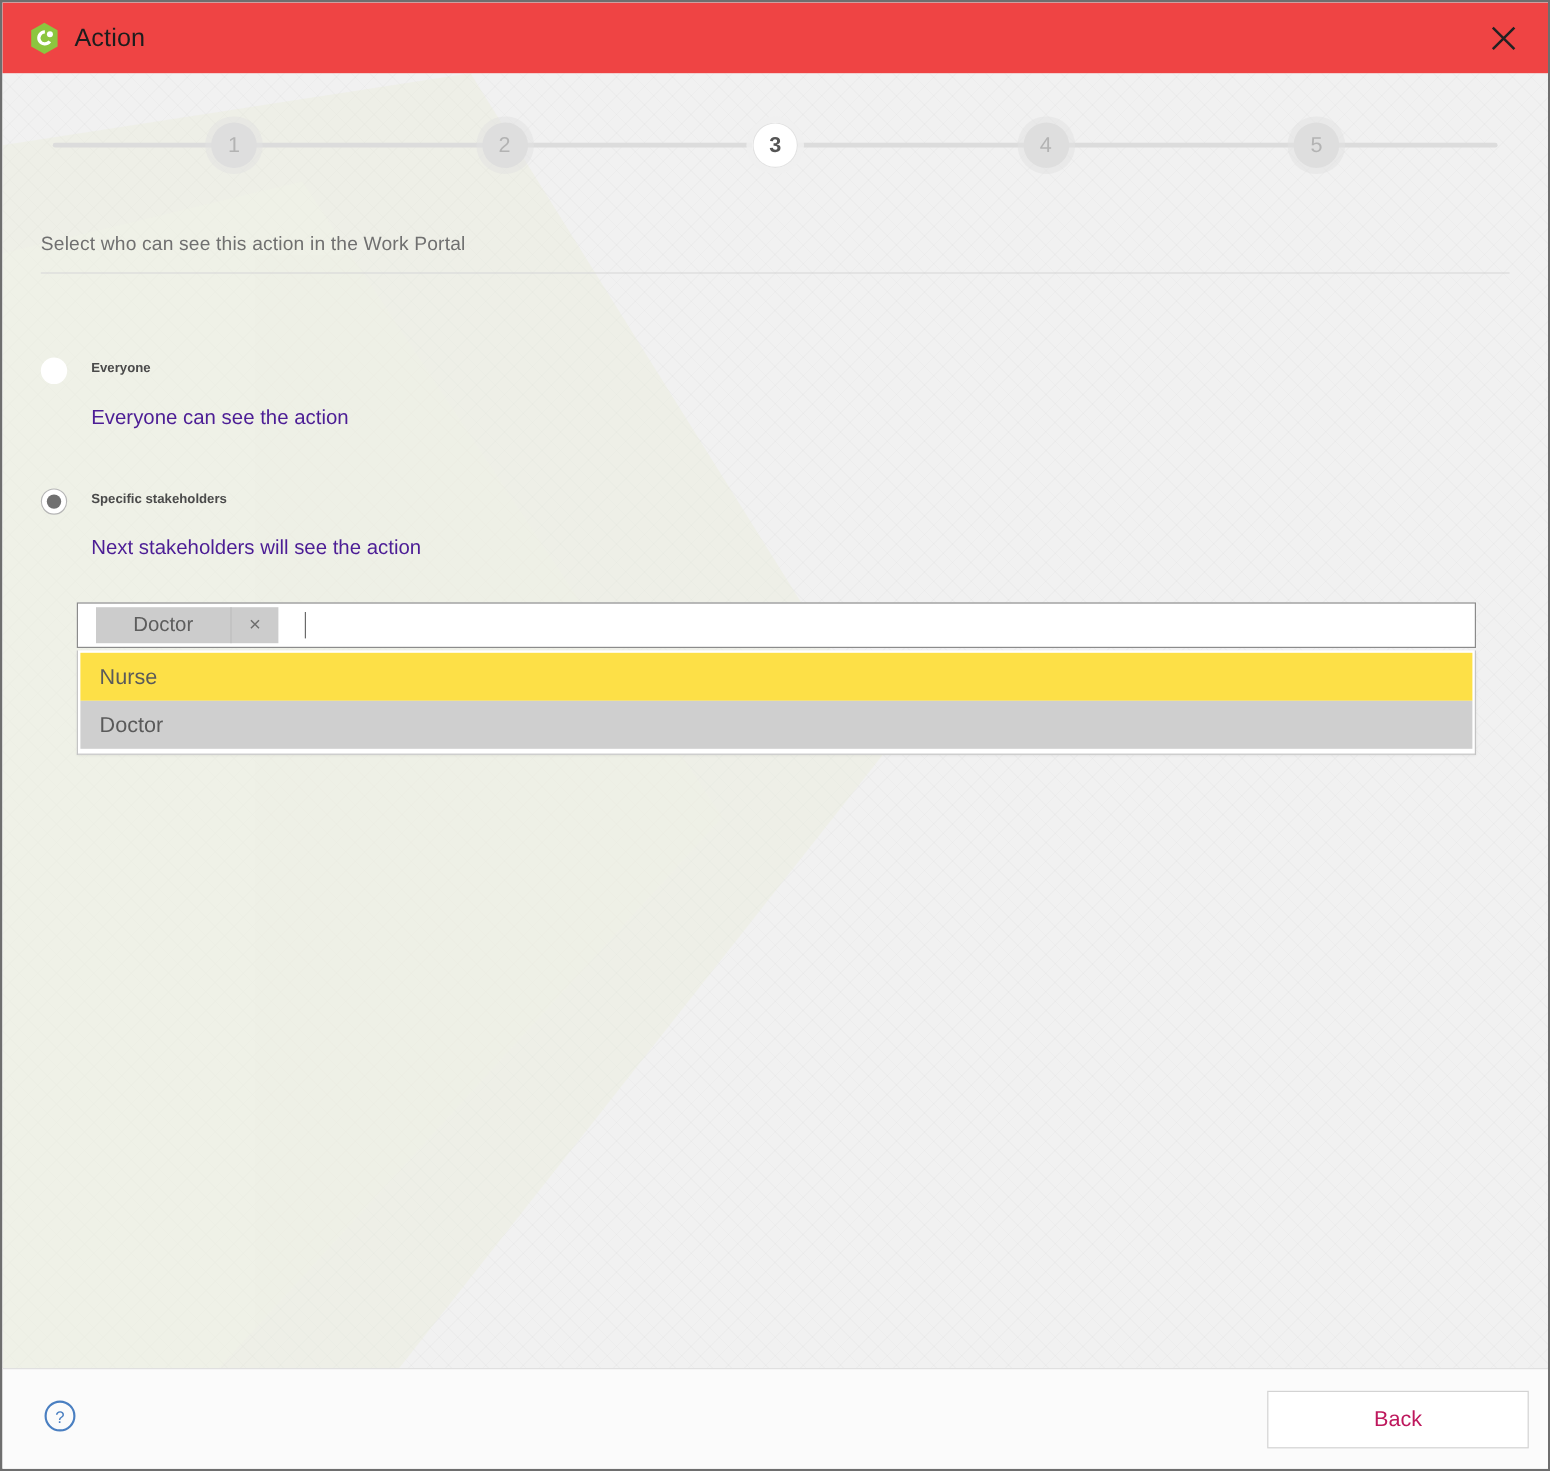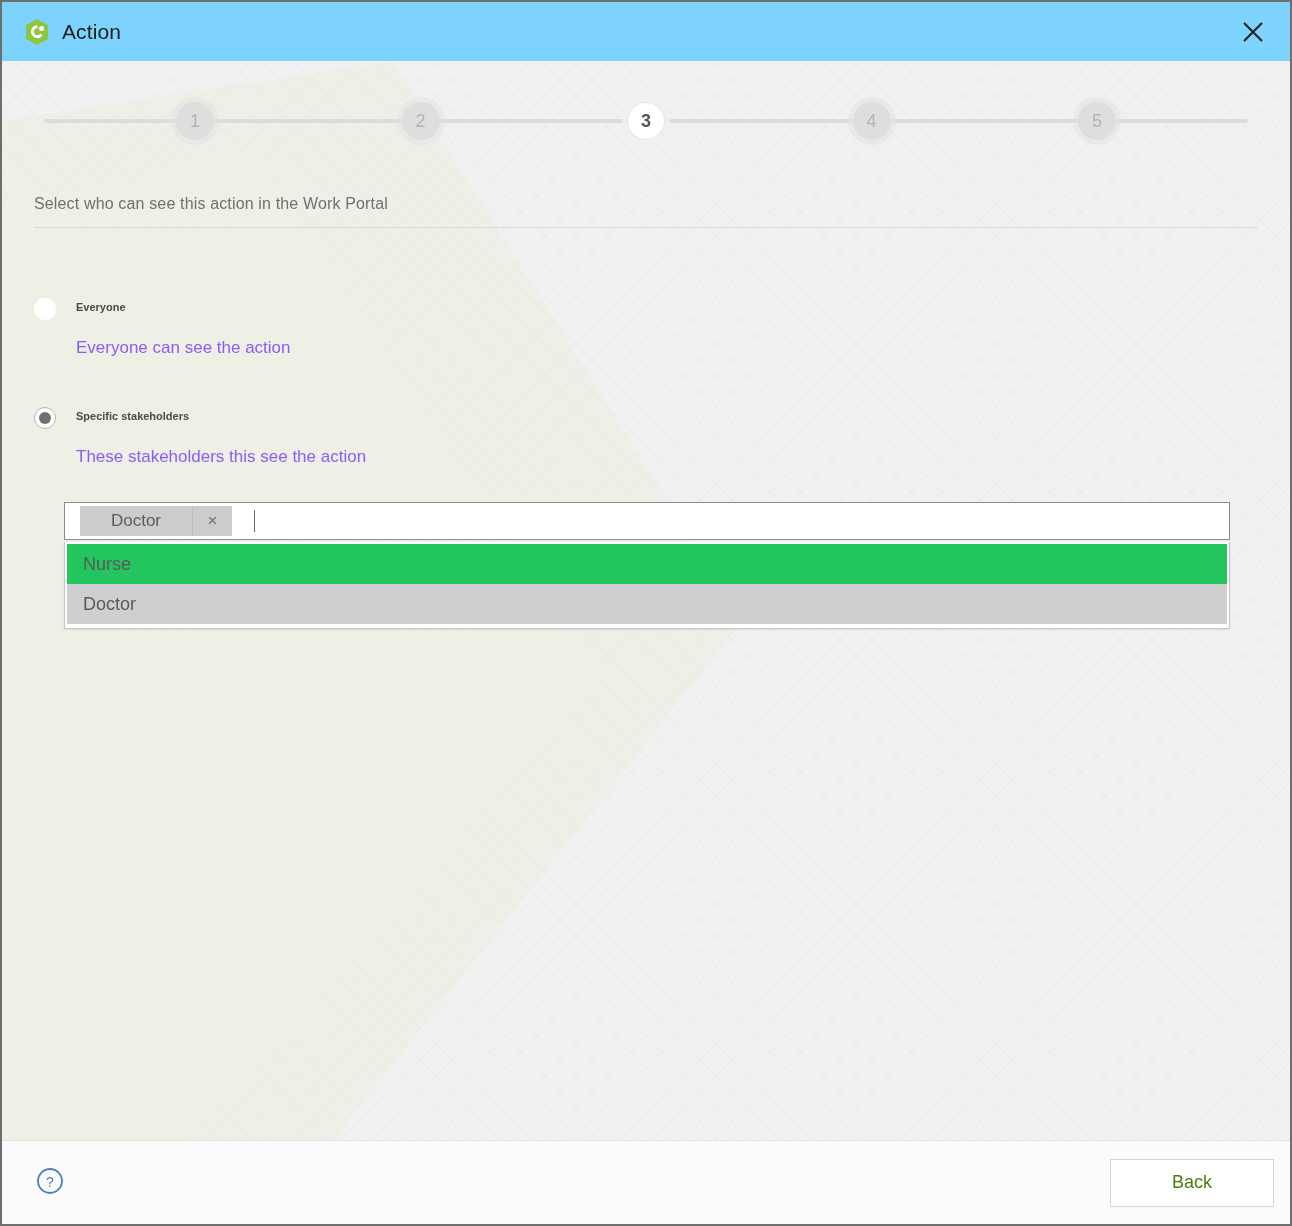"Action" .titlebar { background: #7dd3fc -> #ef4444 }
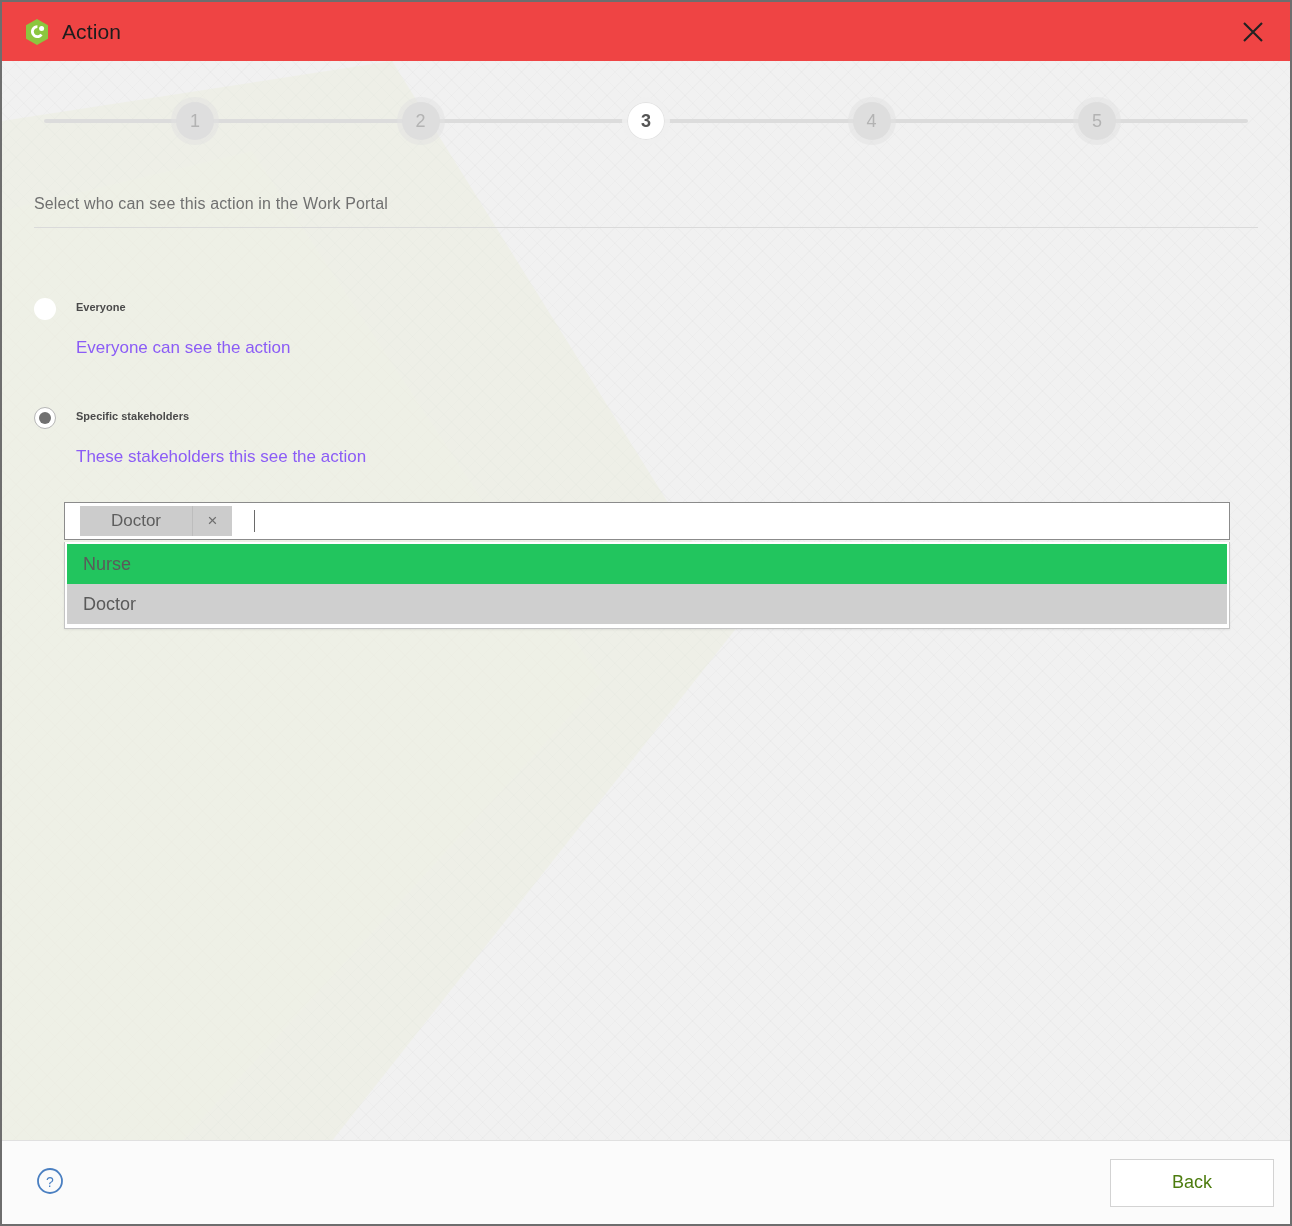"Everyone can see the action" .option-desc { color: #8b5cf6 -> #4c1d95 }
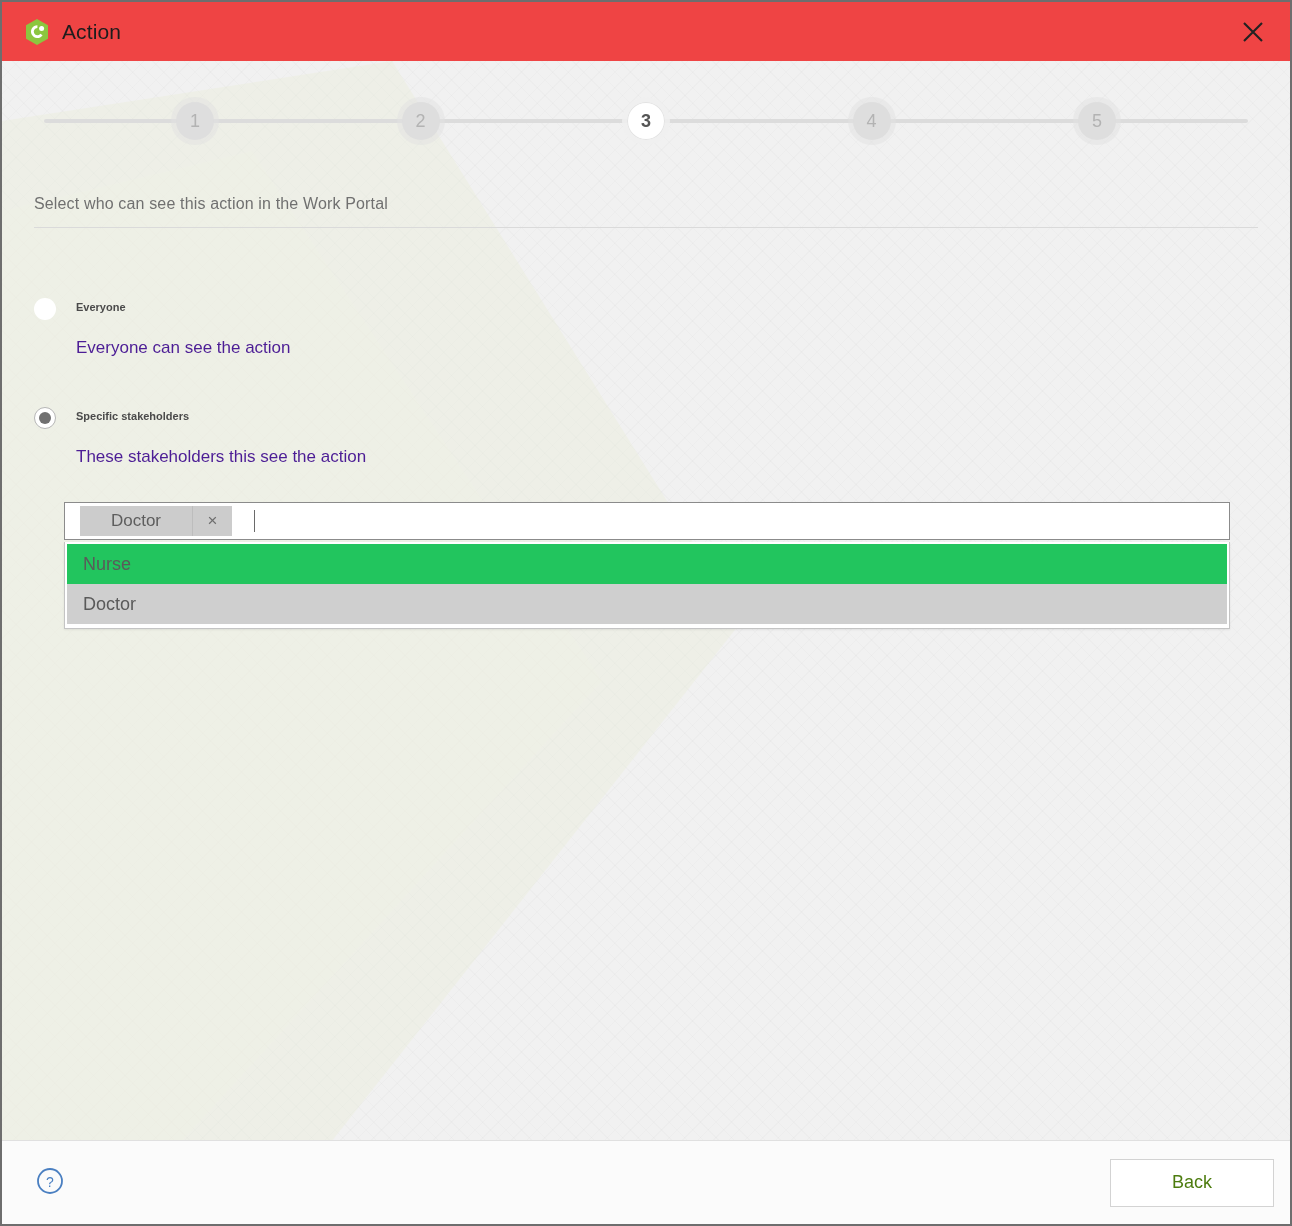"These stakeholders this see the" div.option-desc { text: These stakeholders this -> Next stakeholders will }
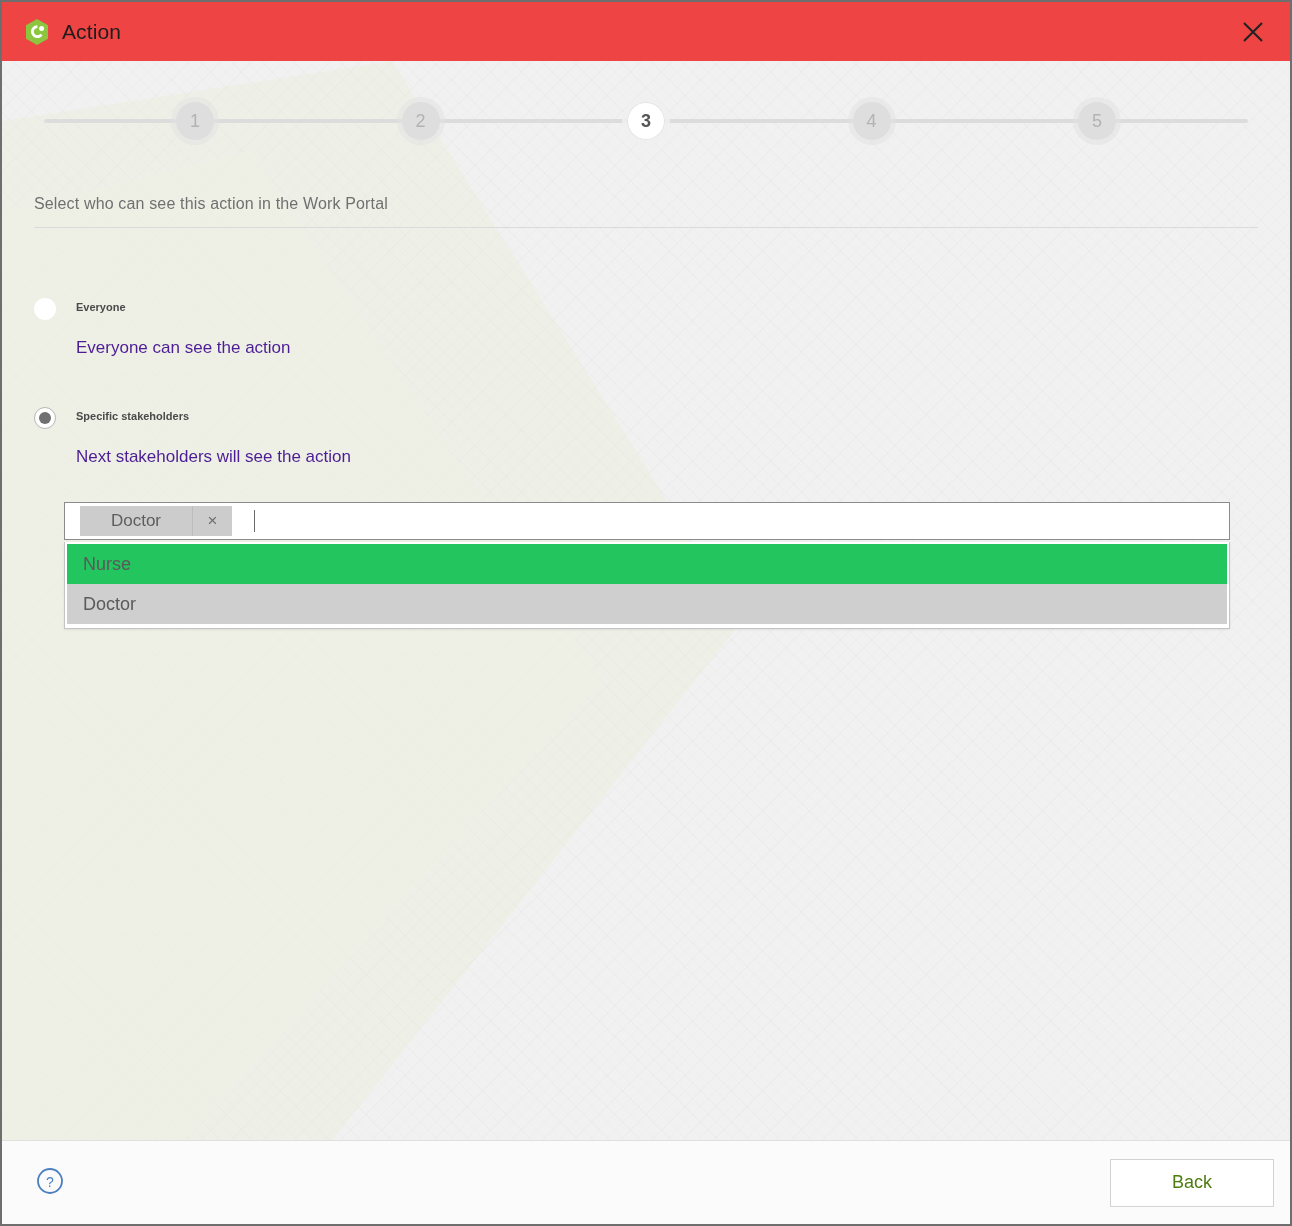"Nurse" .dd-item { background: #22c55e -> #fde047 }
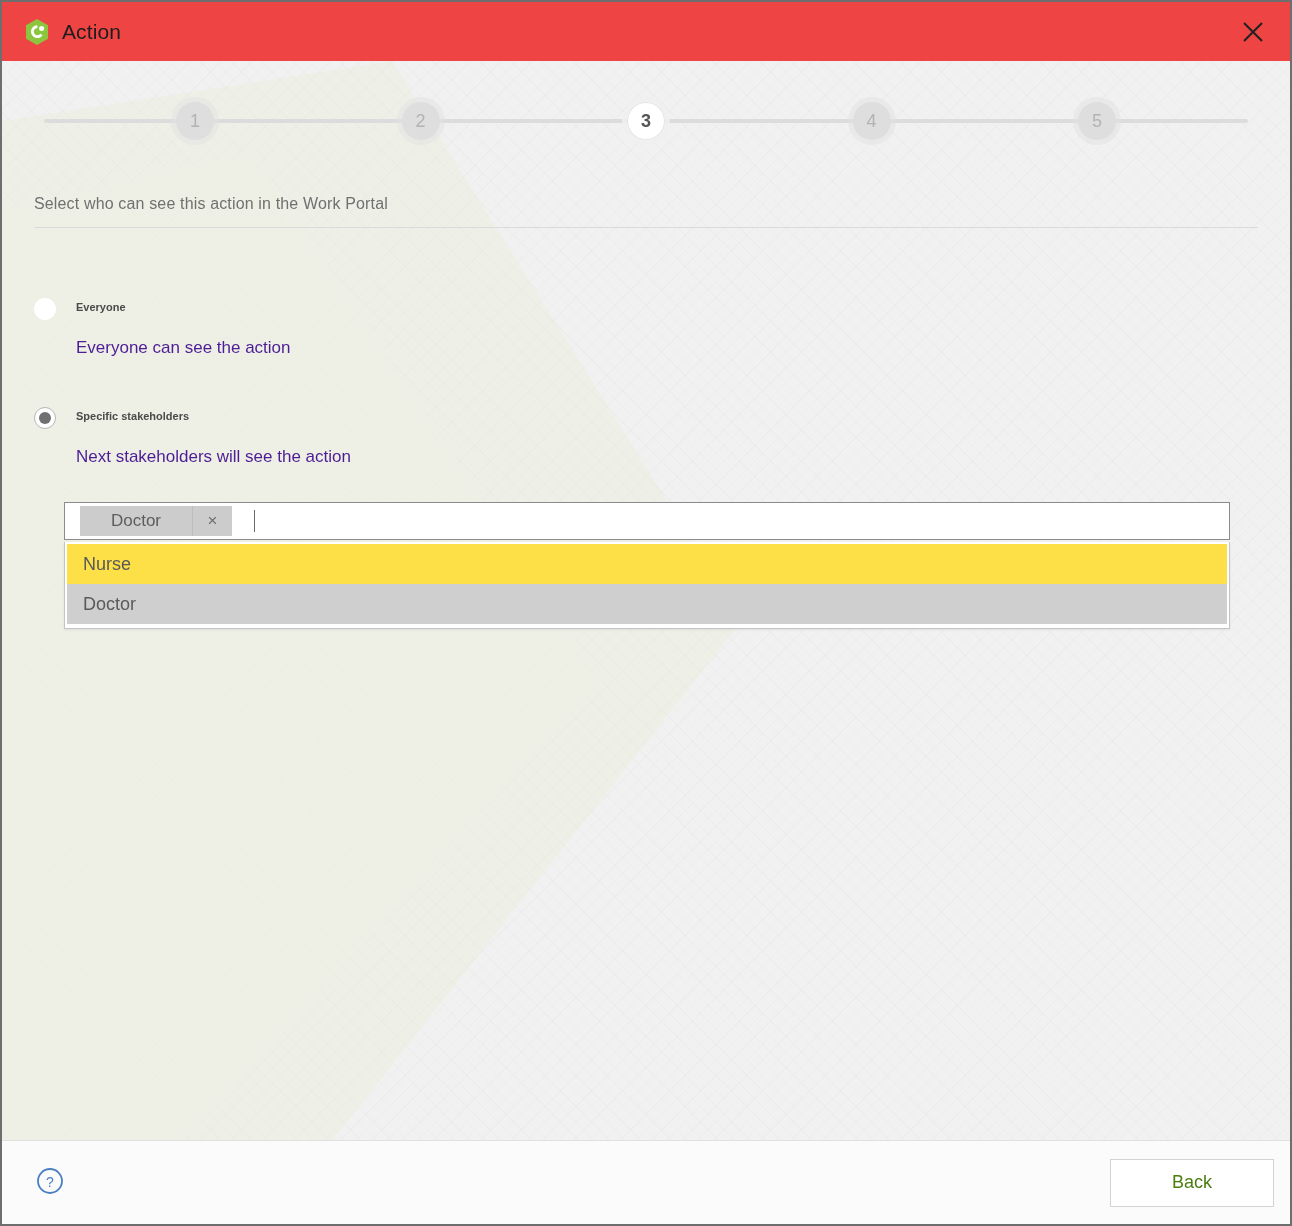"Back" .btn { color: #4d7c0f -> #be185d; width: 164px -> 218px }
